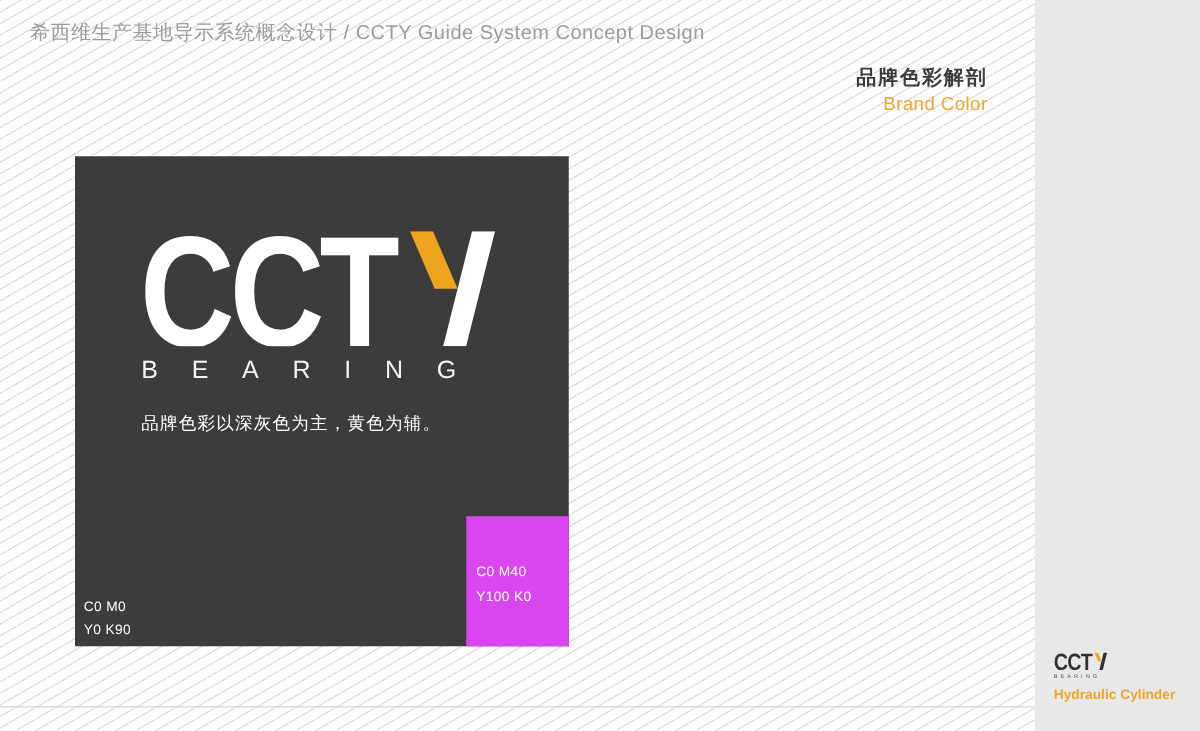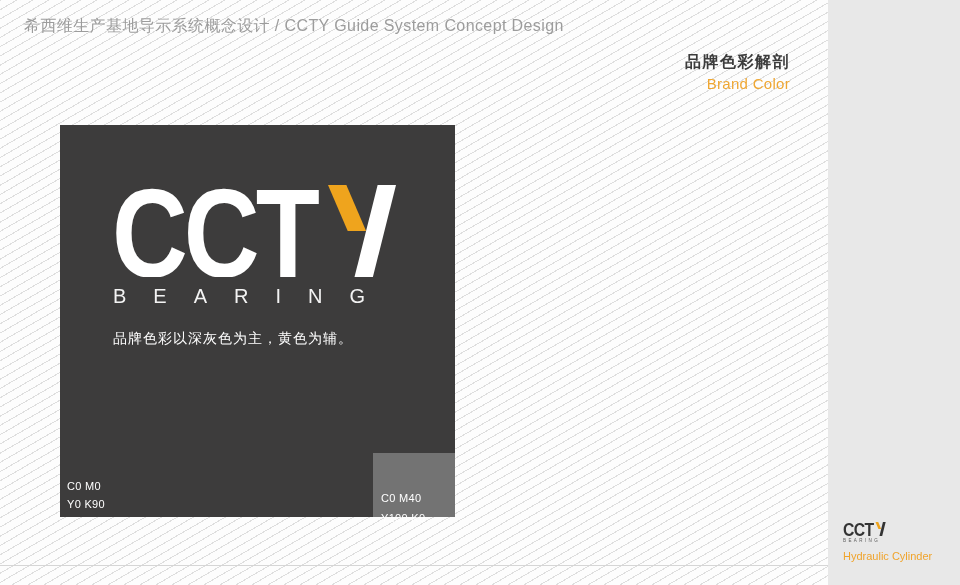"C0 M40" .accent-swatch { background: #737373 -> #d946ef; height: 64px -> 104px }
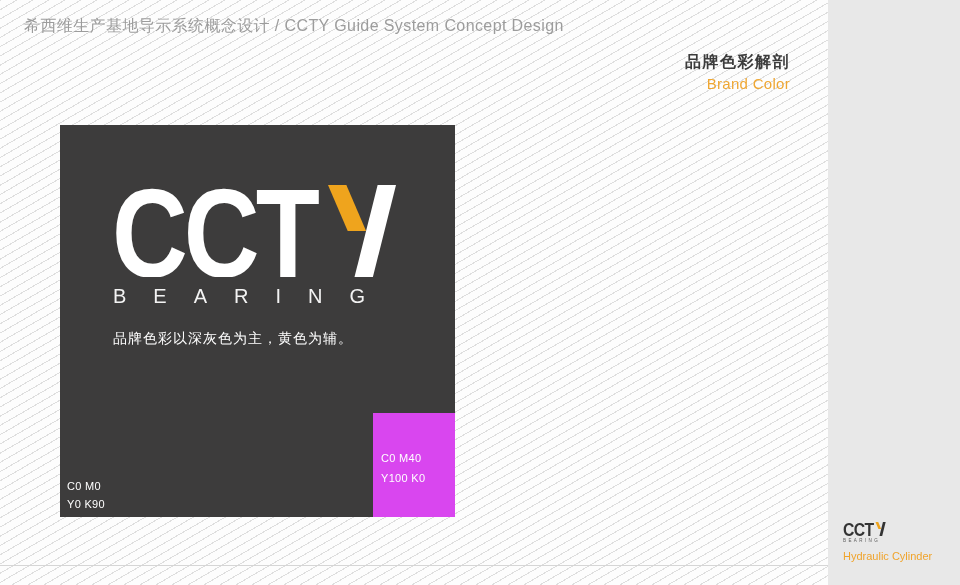"Hydraulic Cylinder" .footer-tagline { font-weight: normal -> bold }
